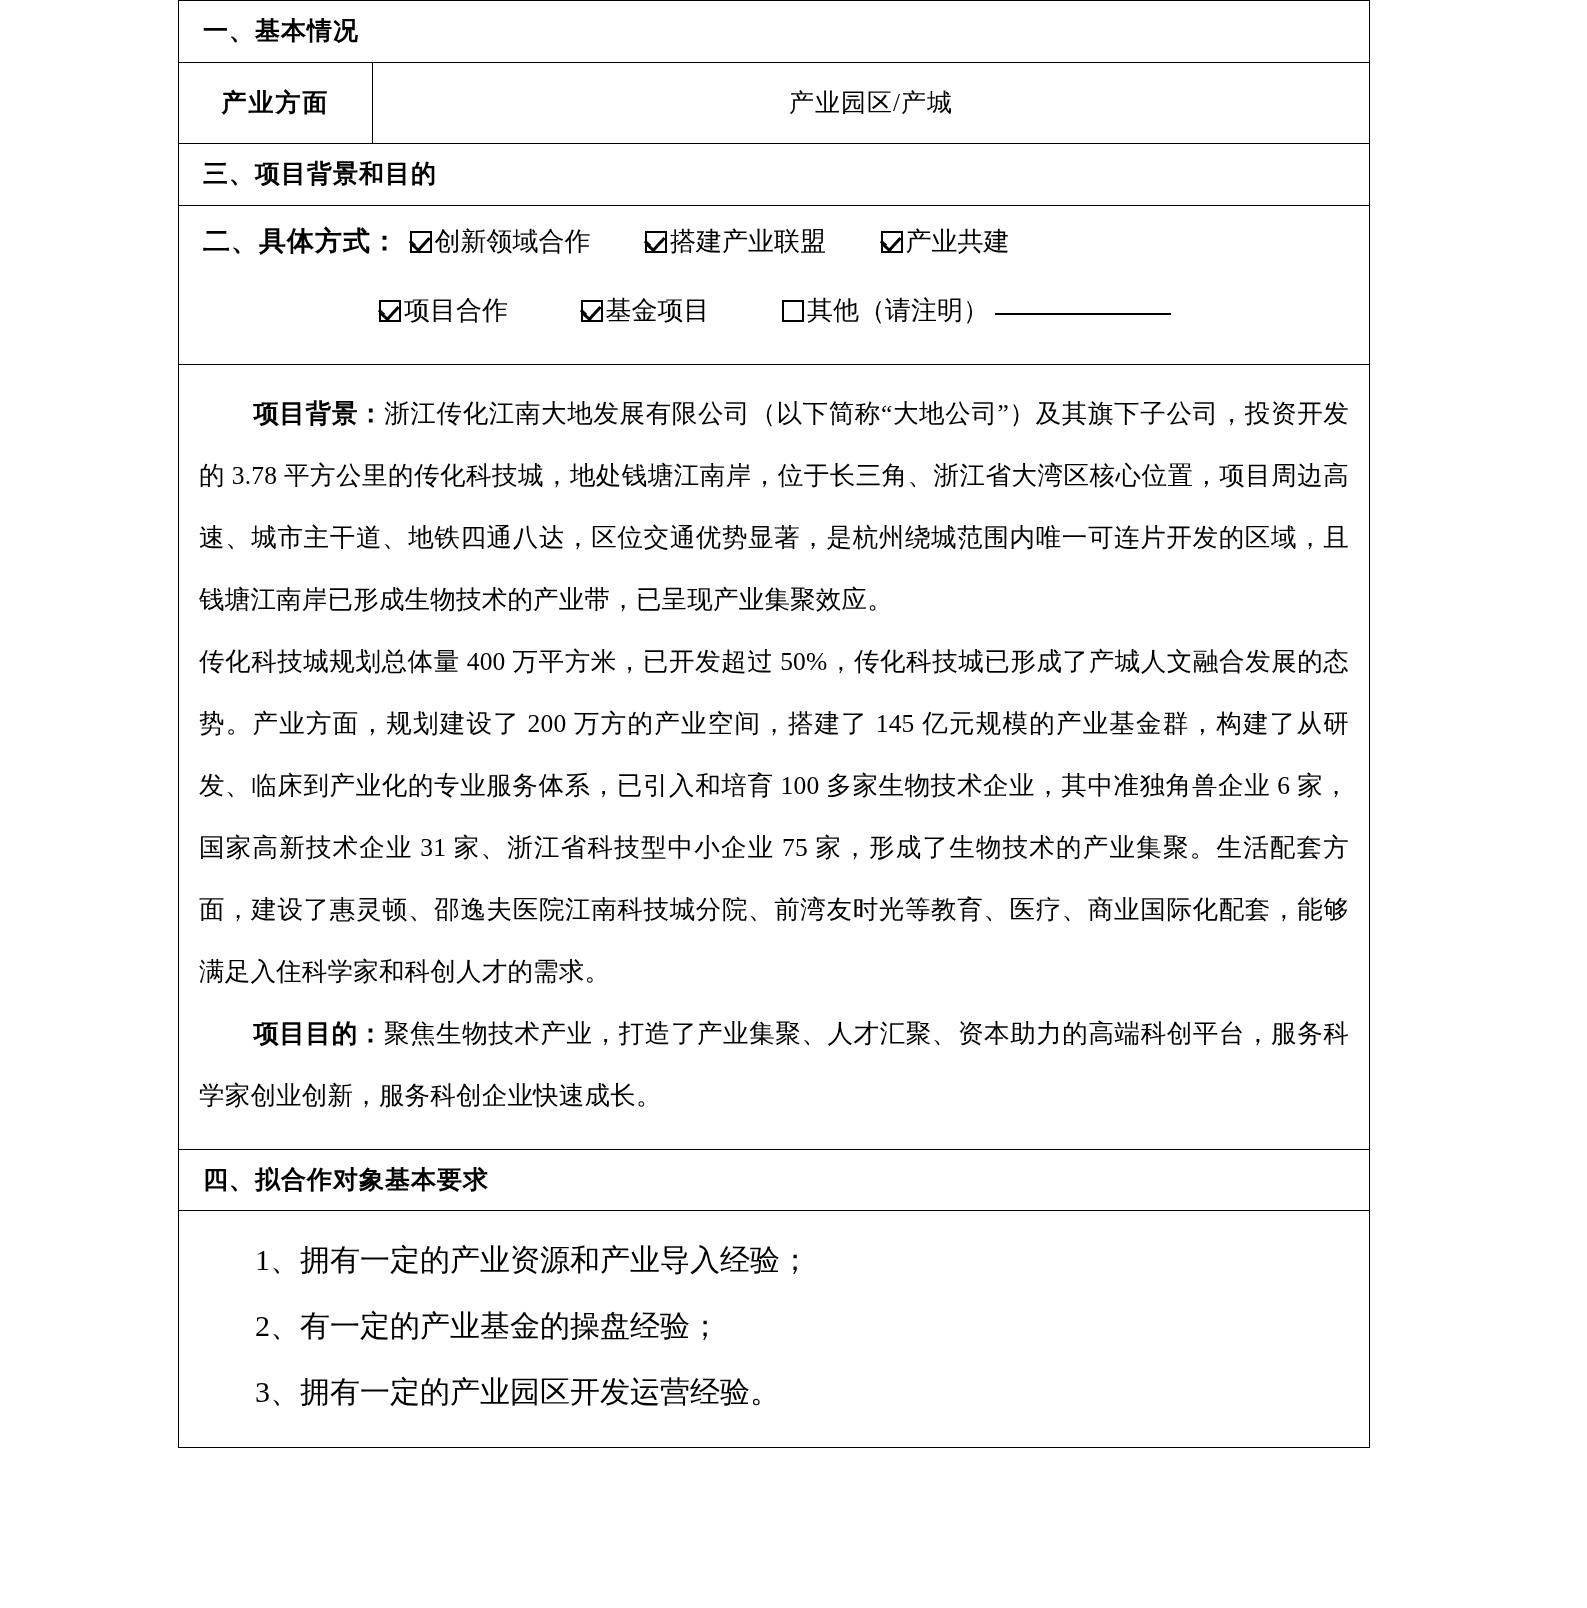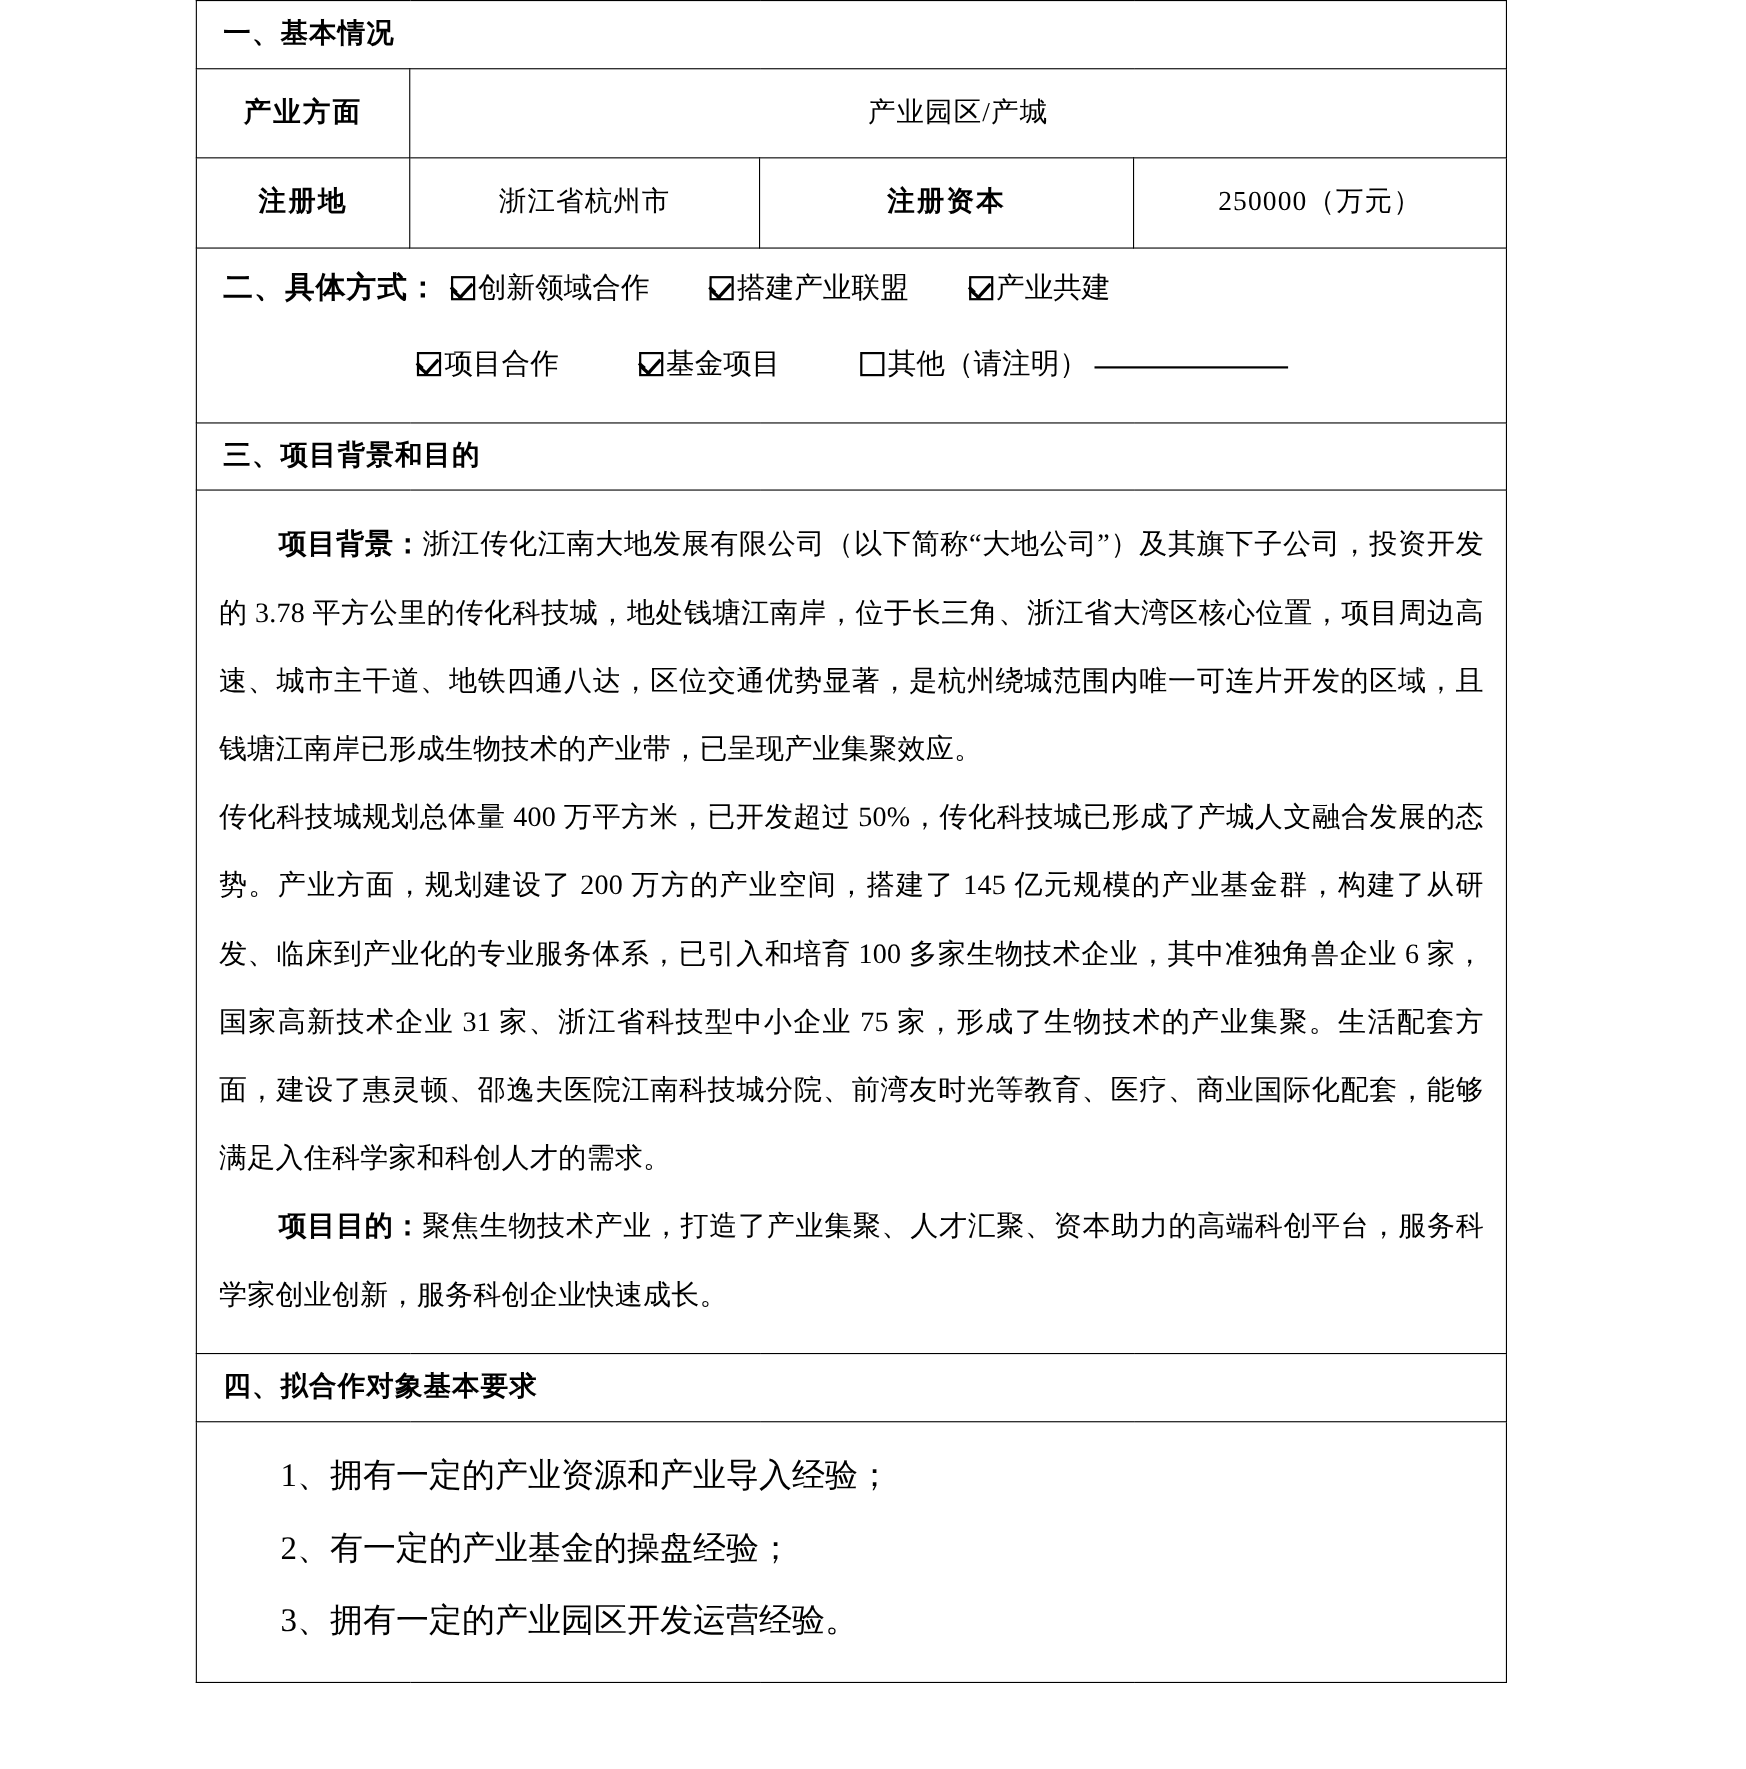"注册地" tr { html: <tr> <td>注册地</td> <td>浙江省杭州市</td> <td>注册资本</td> <td>250000（万元）</td> </tr> -> none }
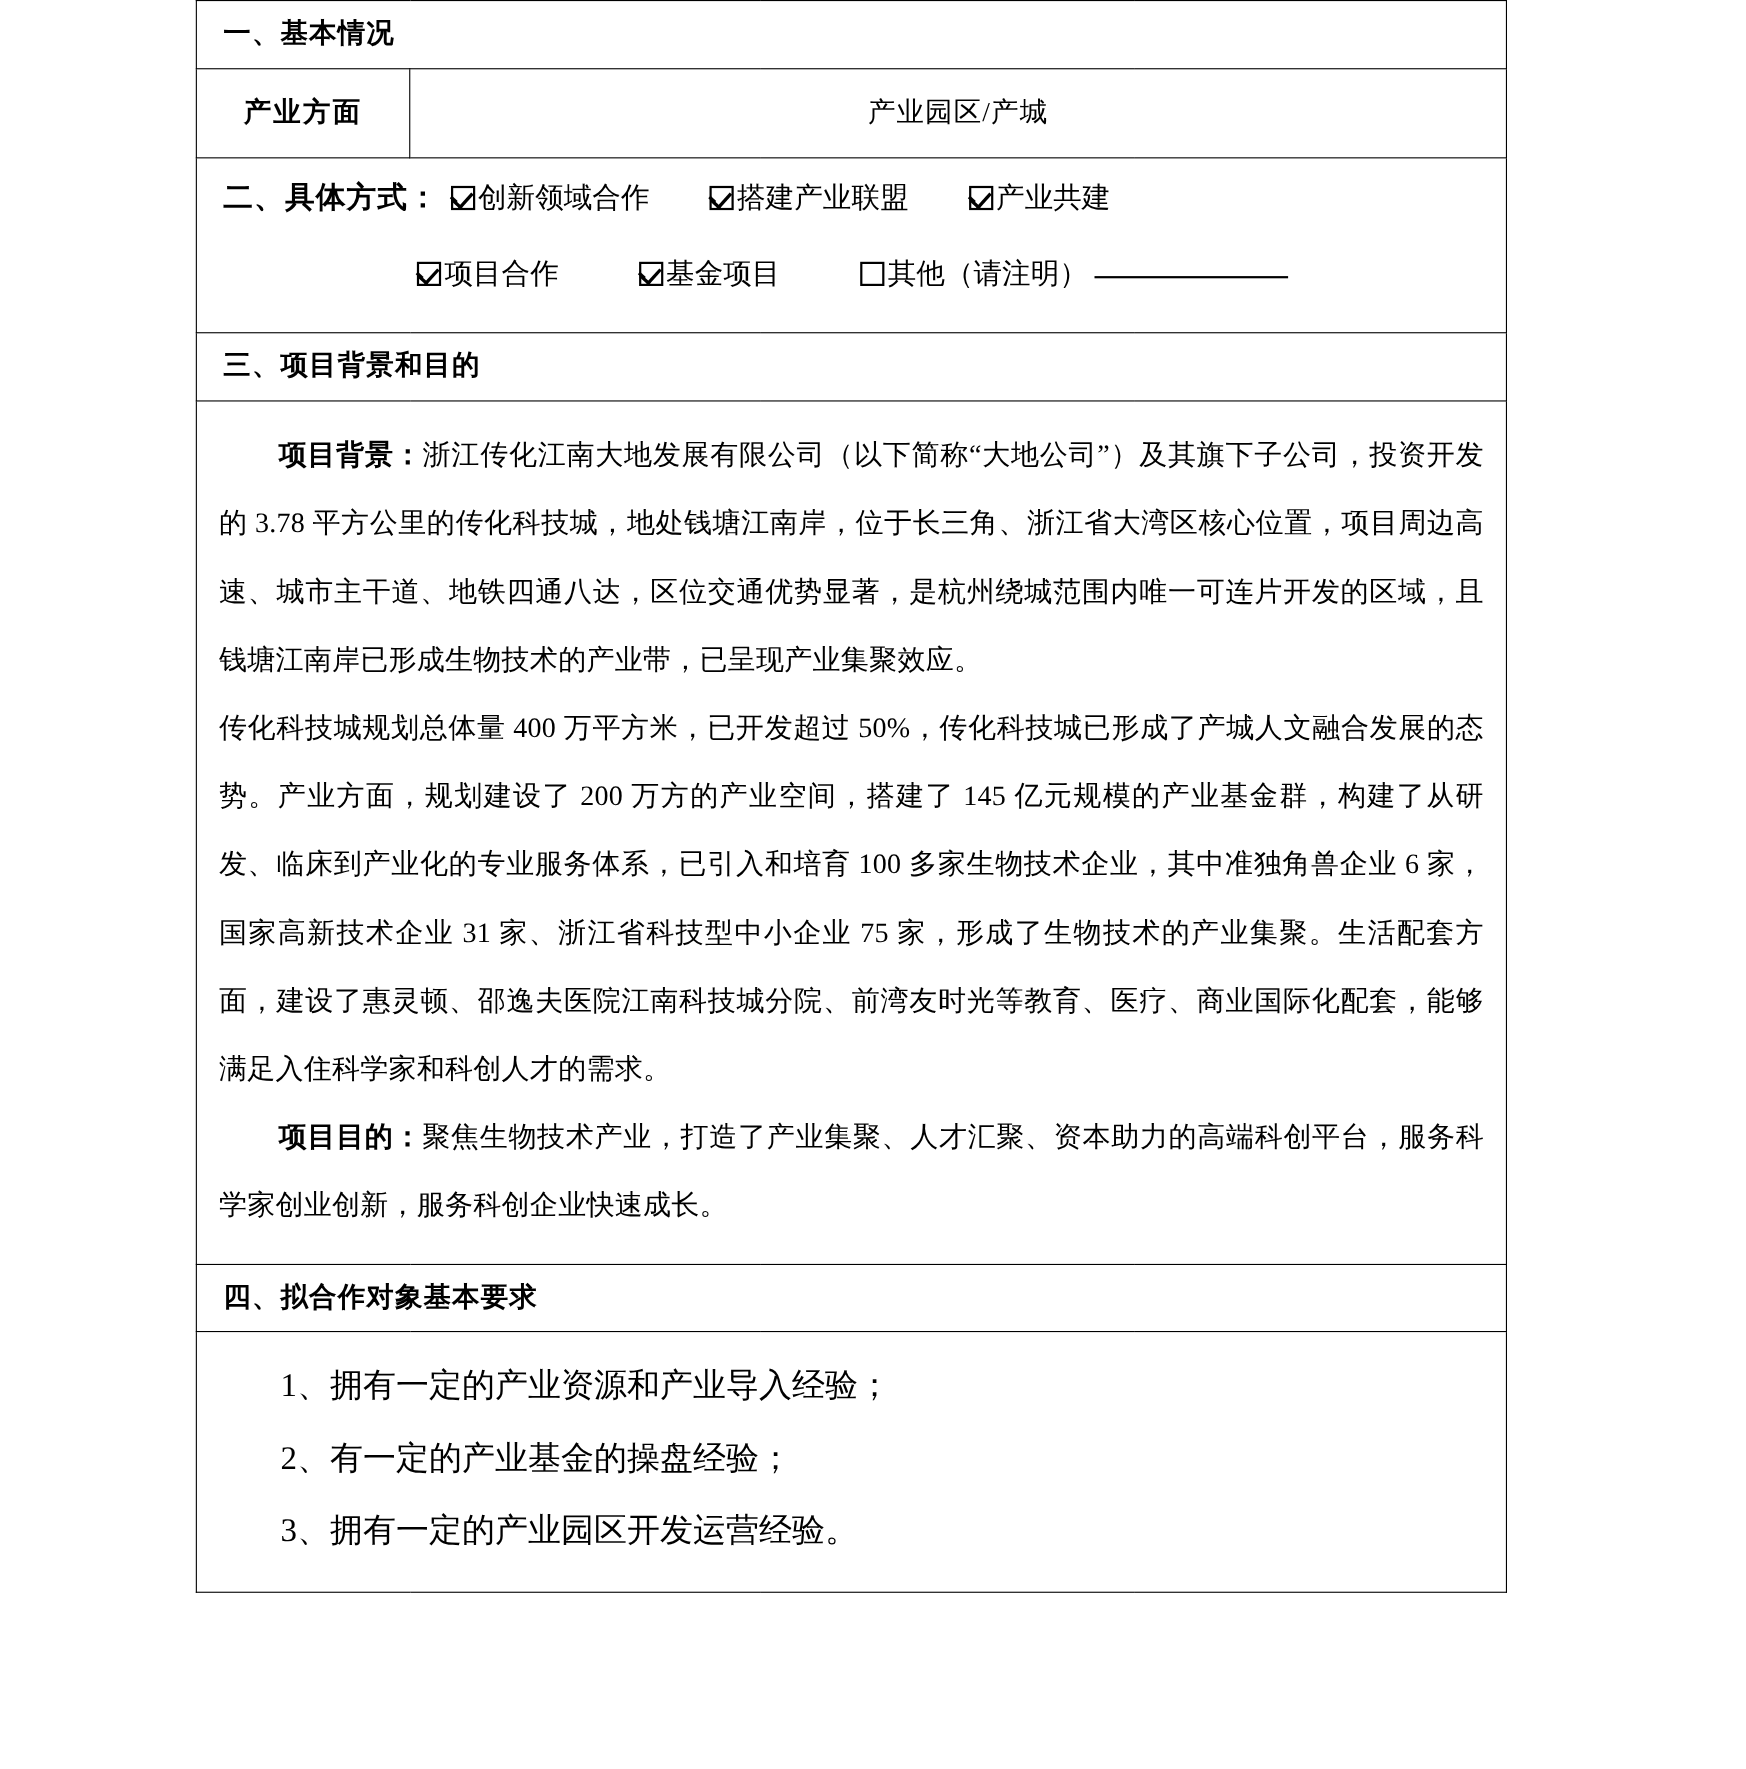"二、具体方式： 创新领域合作 搭建产业联盟 产业共建" tr { order: before "三、项目背景和目的" -> after "三、项目背景和目的" }
